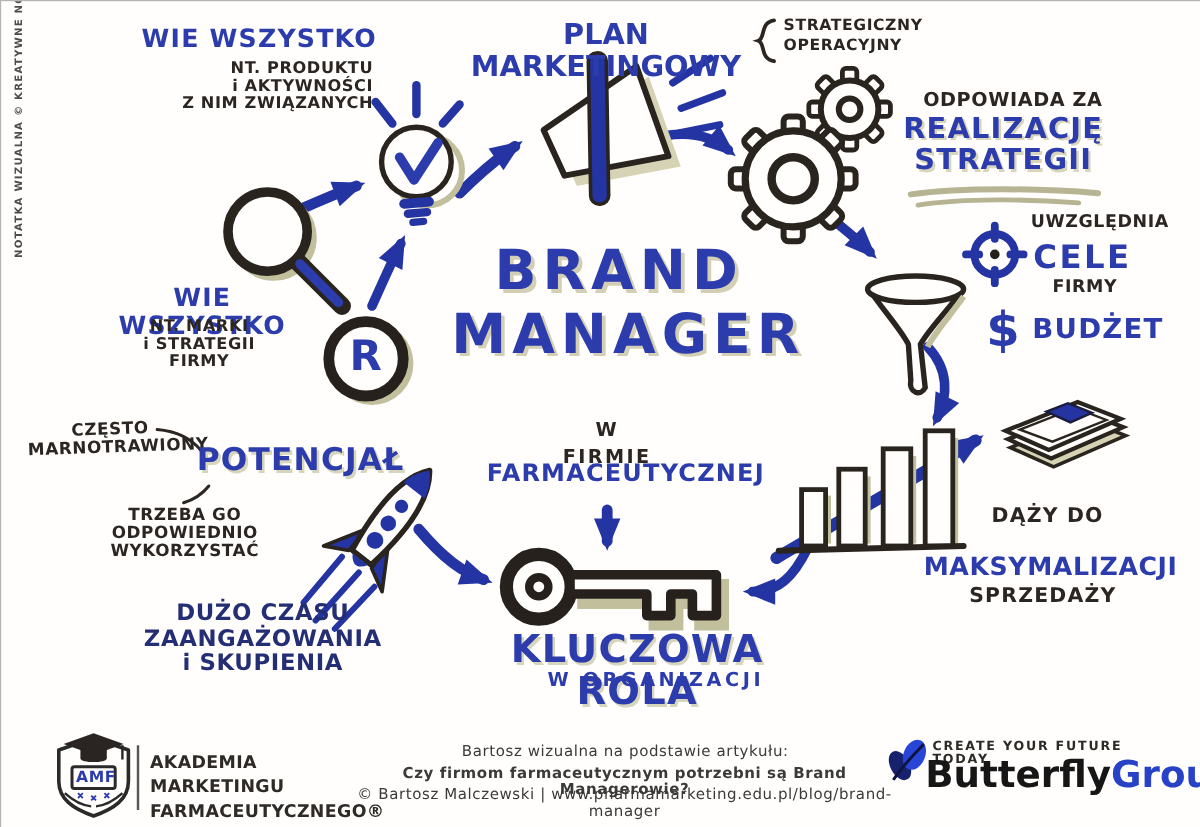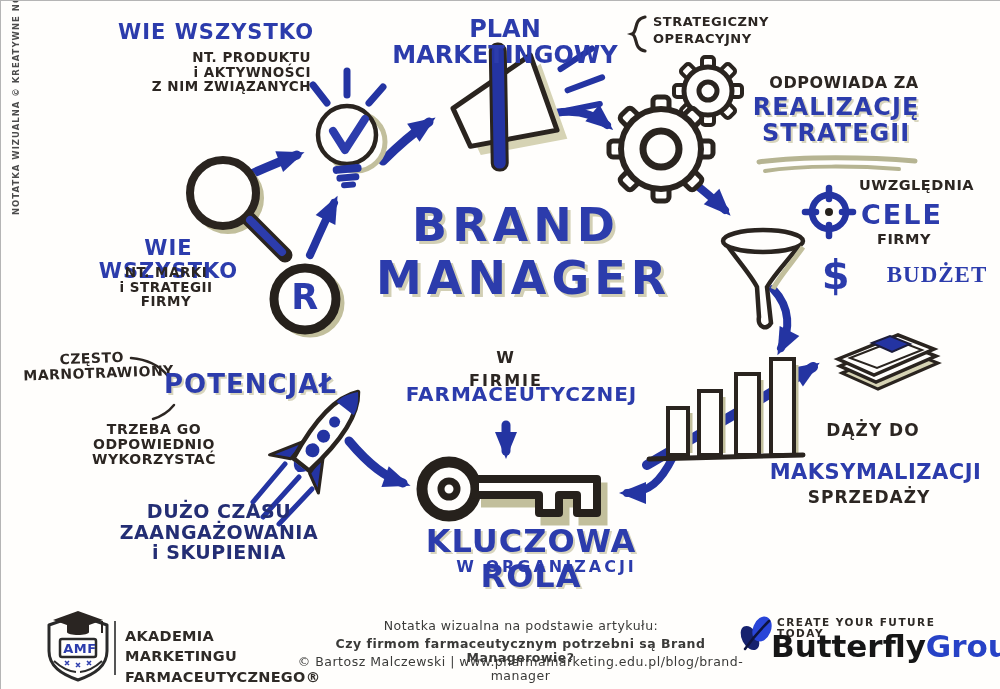"BUDŻET" div.t { font-family: Liberation Serif, serif -> none; left: 876px -> 854px }
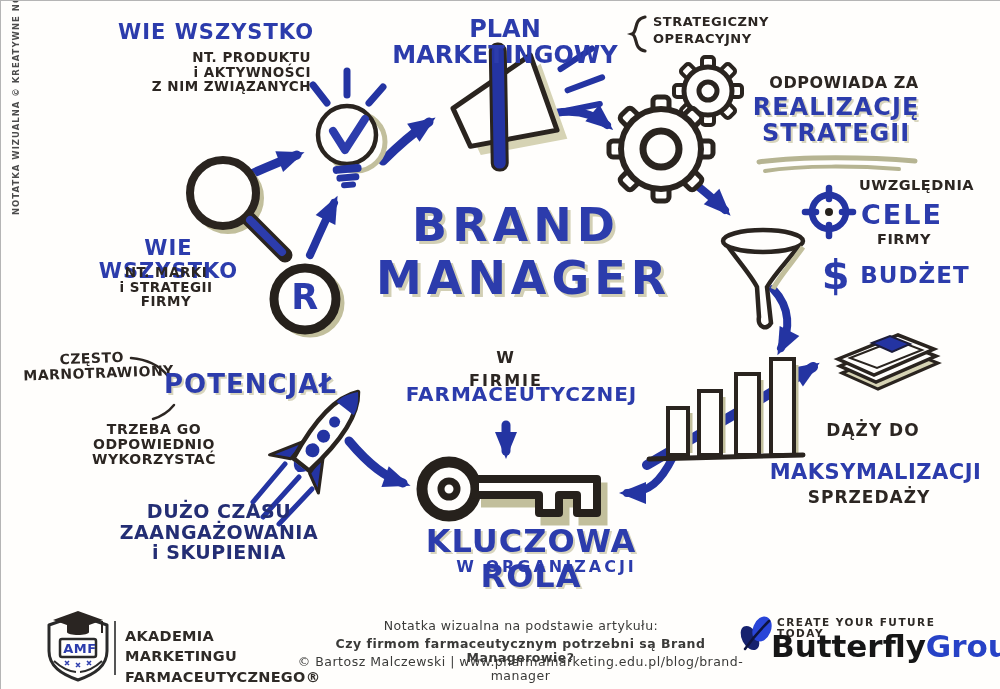"Notatka wizualna na podstawie artykułu:" div.t { text: Notatka -> Bartosz }
